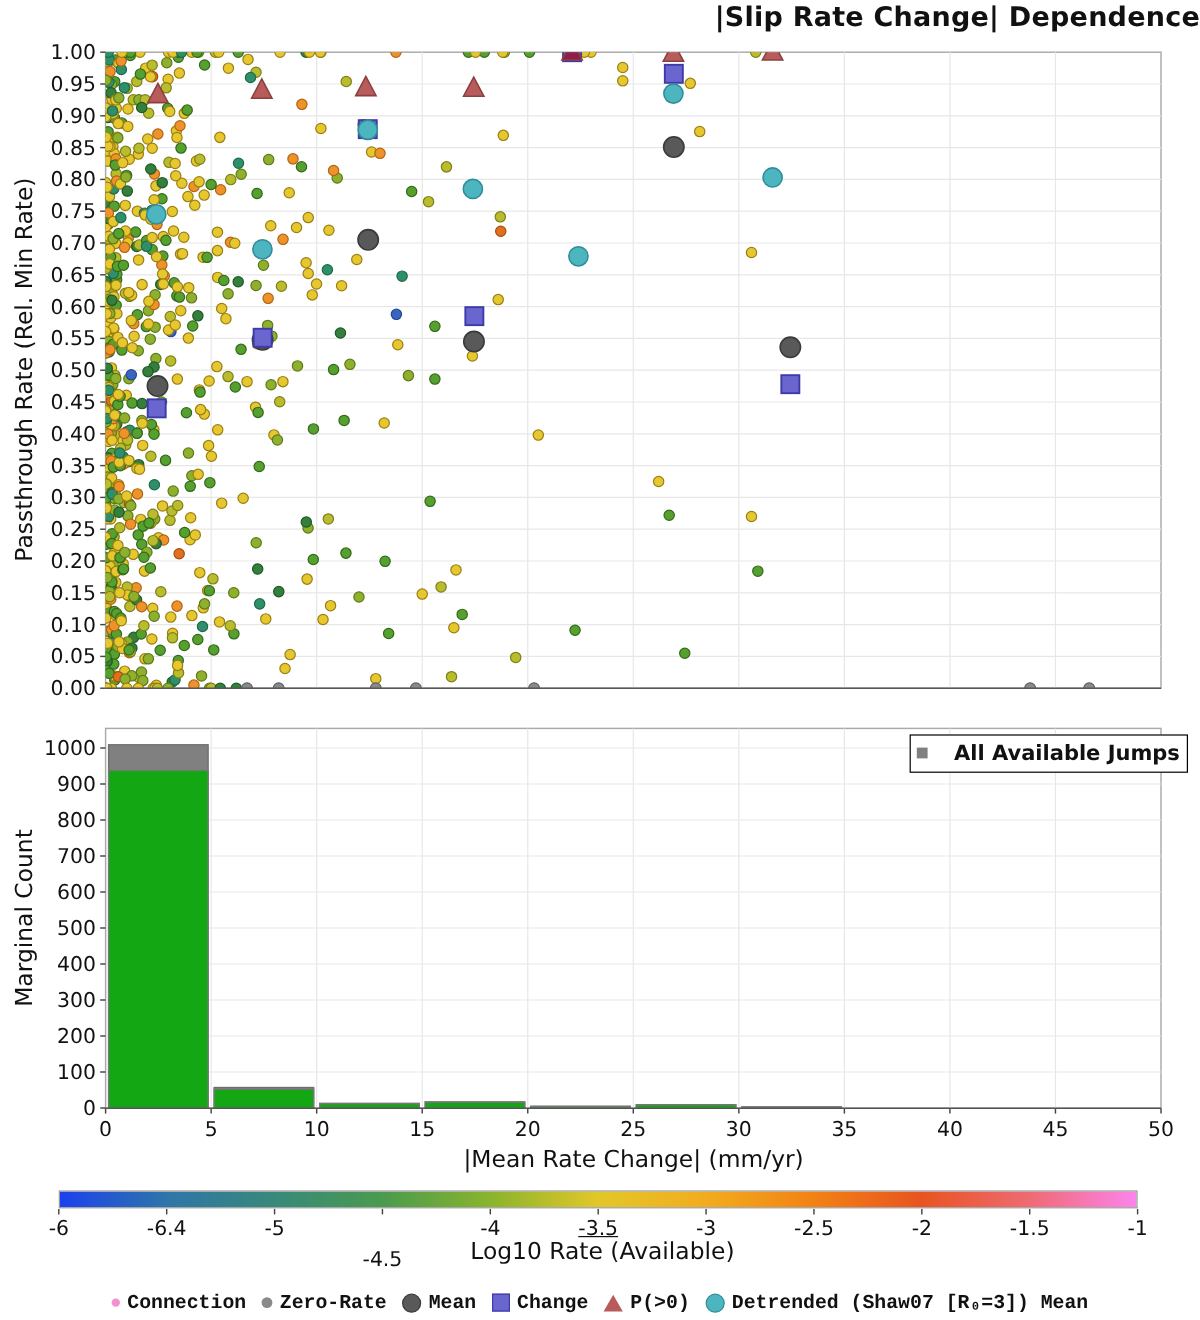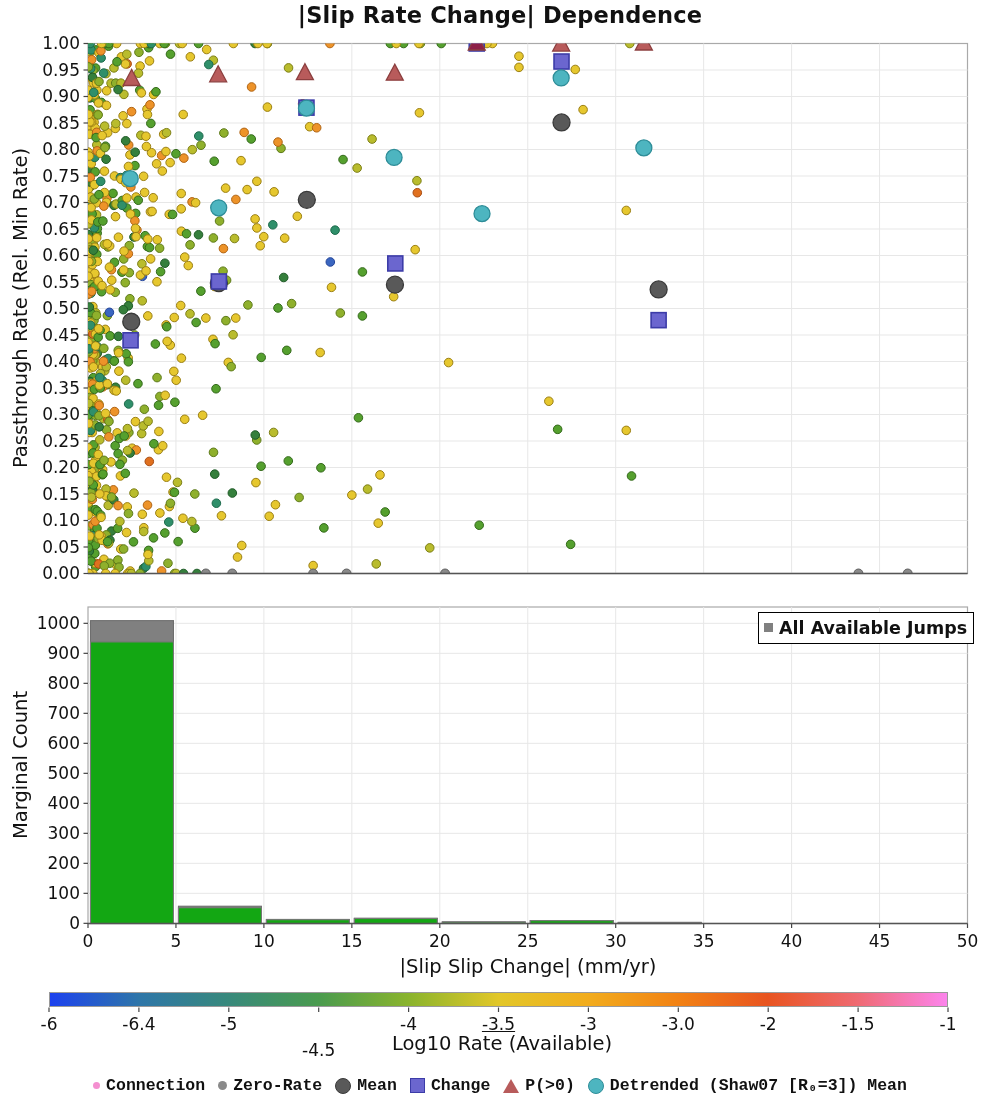"|Slip Rate Change| Dependence" #chart-title { text-align: center -> right }
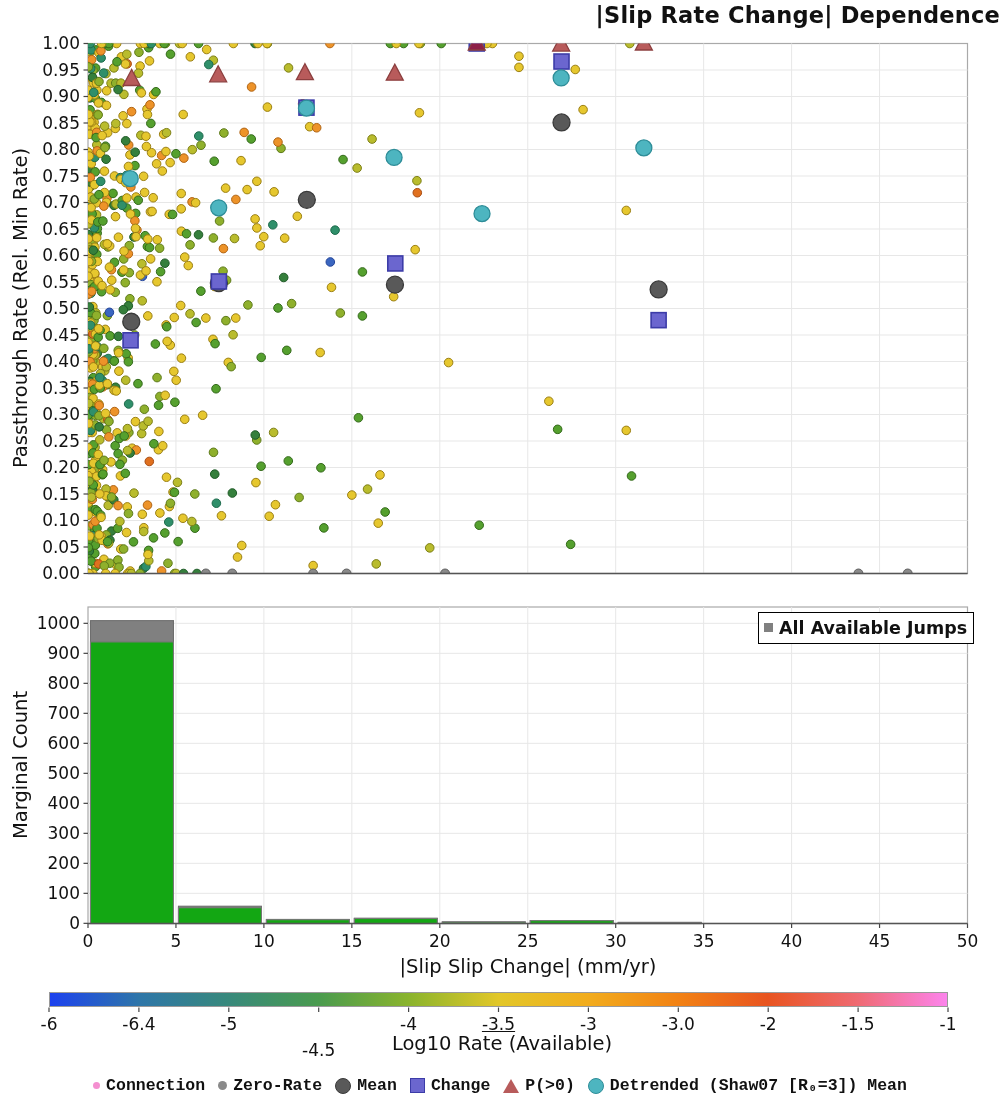"All Available Jumps" .hl-row { gap: 6px -> 22px }
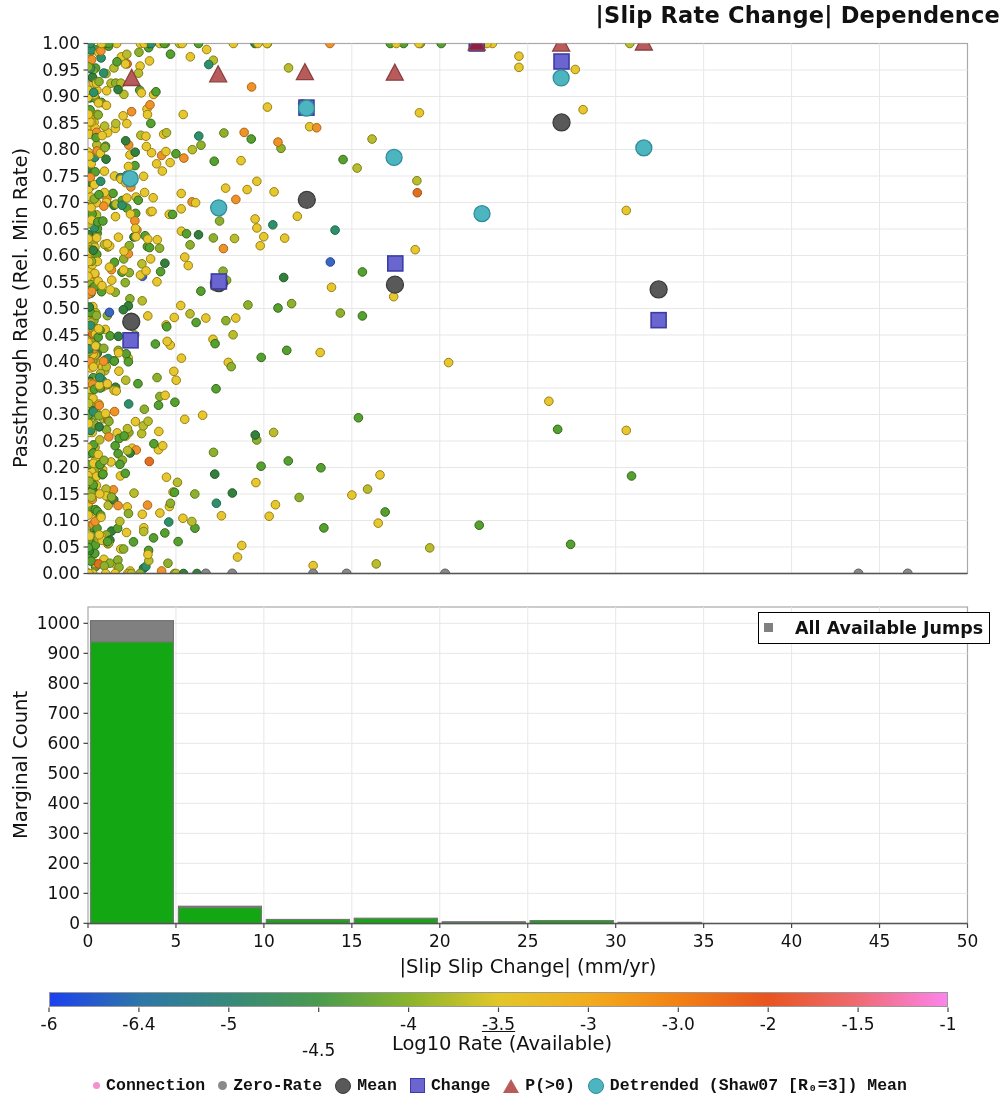"|Slip Slip Change| (mm/yr)" div.overlay { text: Slip Slip -> Mean Rate }
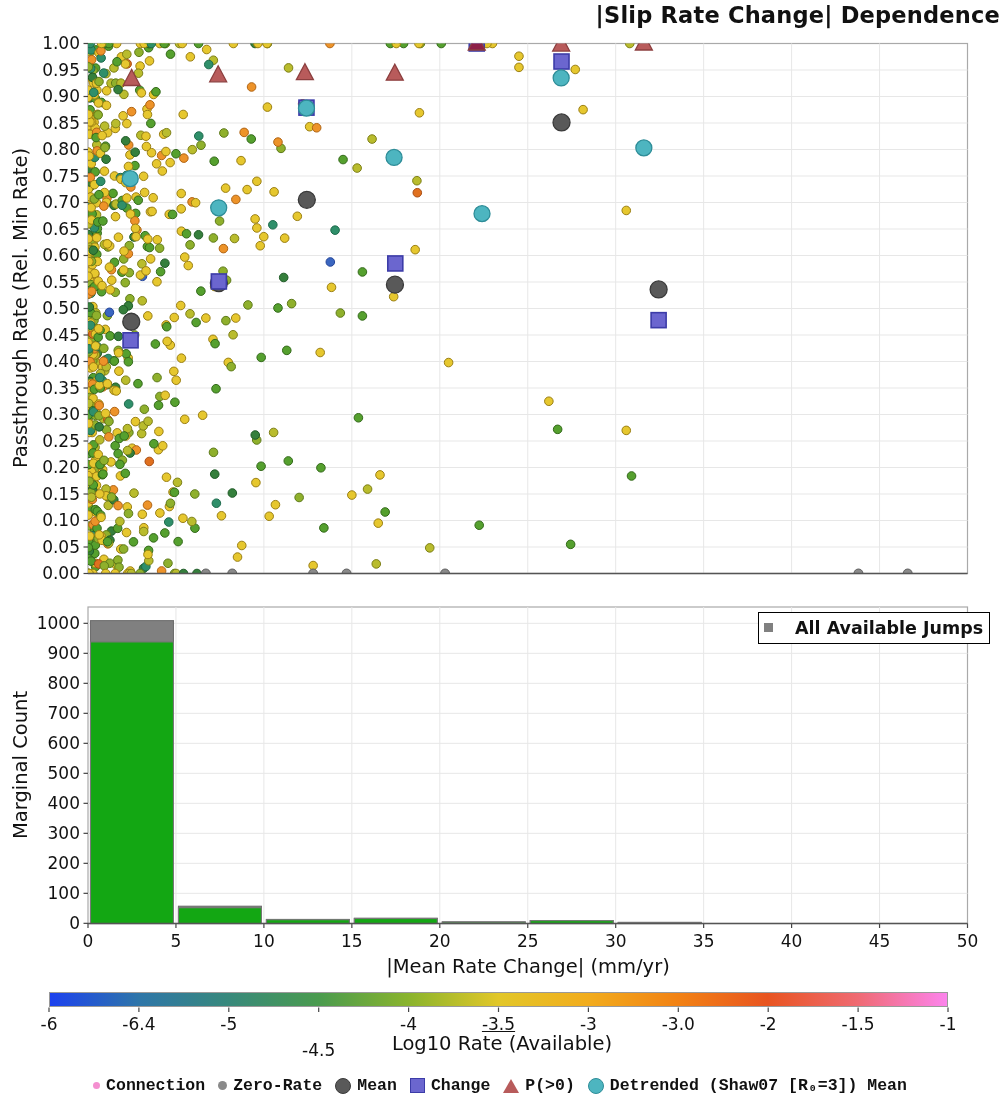"-3.0" span.cb-tick-label { text: -3.0 -> -2.5 }
